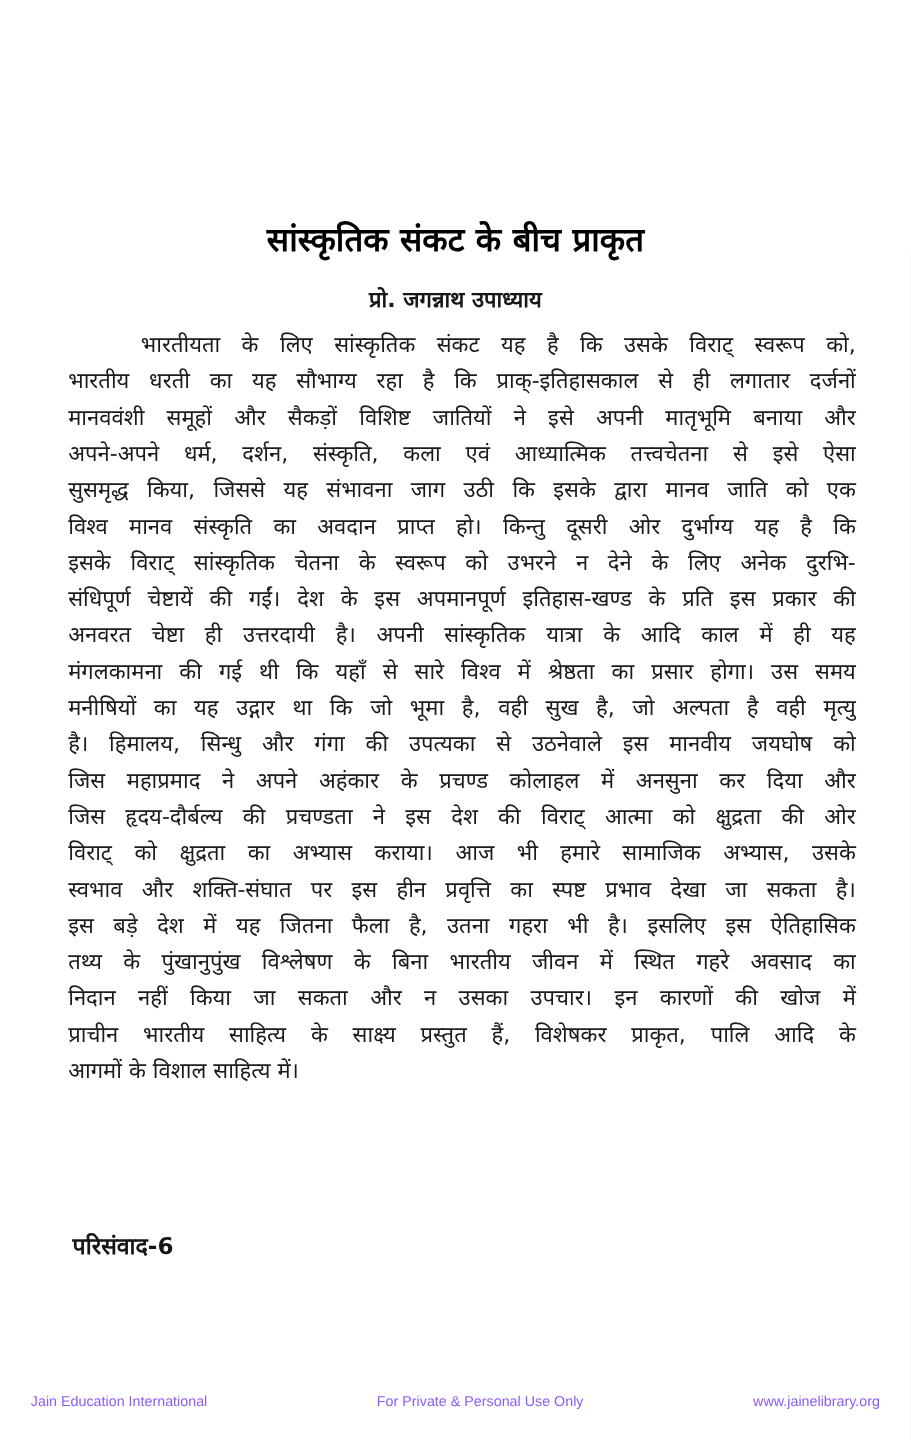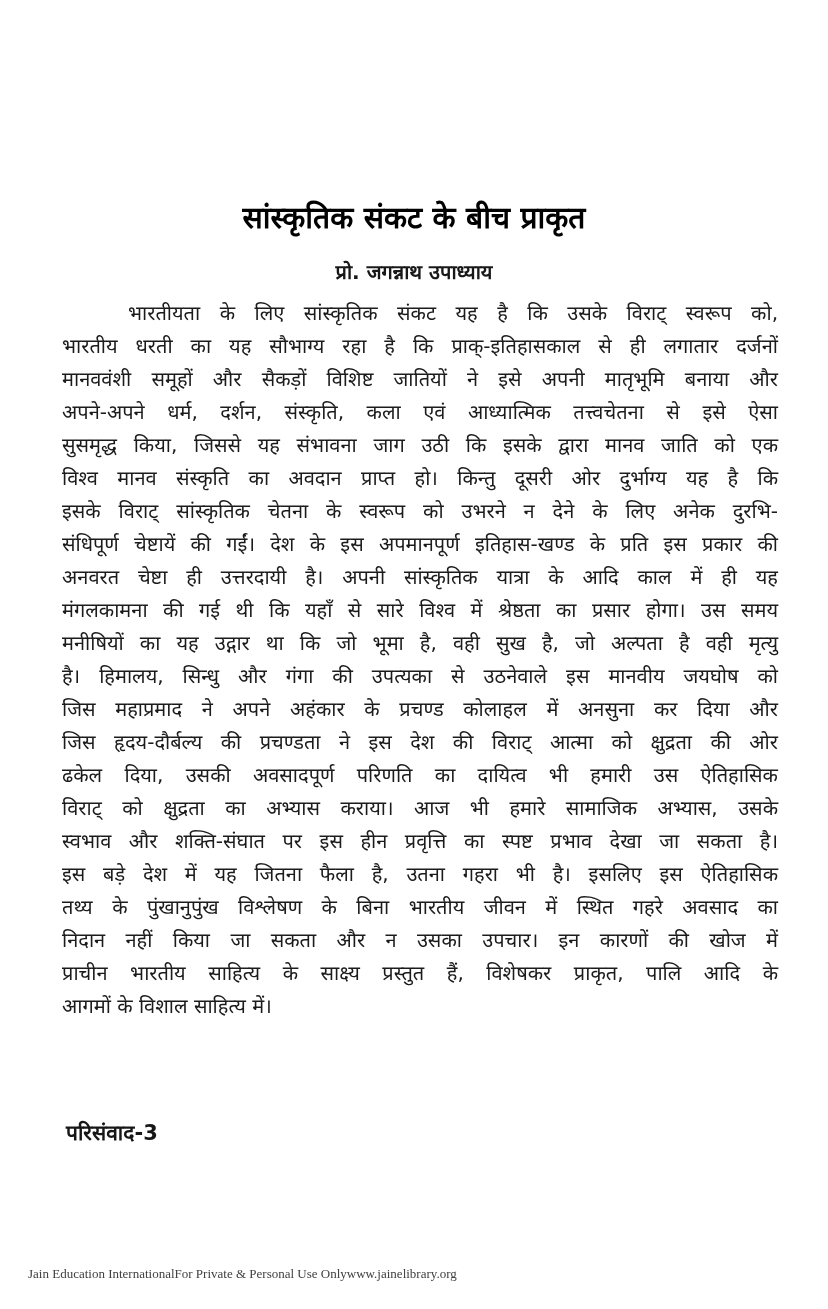"ढकेल दिया, उसकी अवसादपूर्ण परिणति" div.body-line { html: <div>ढकेल दिया, उसकी अवसादपूर्ण परिणति का दायित्व भी हमारी उस ऐतिहासिक</div> -> none }
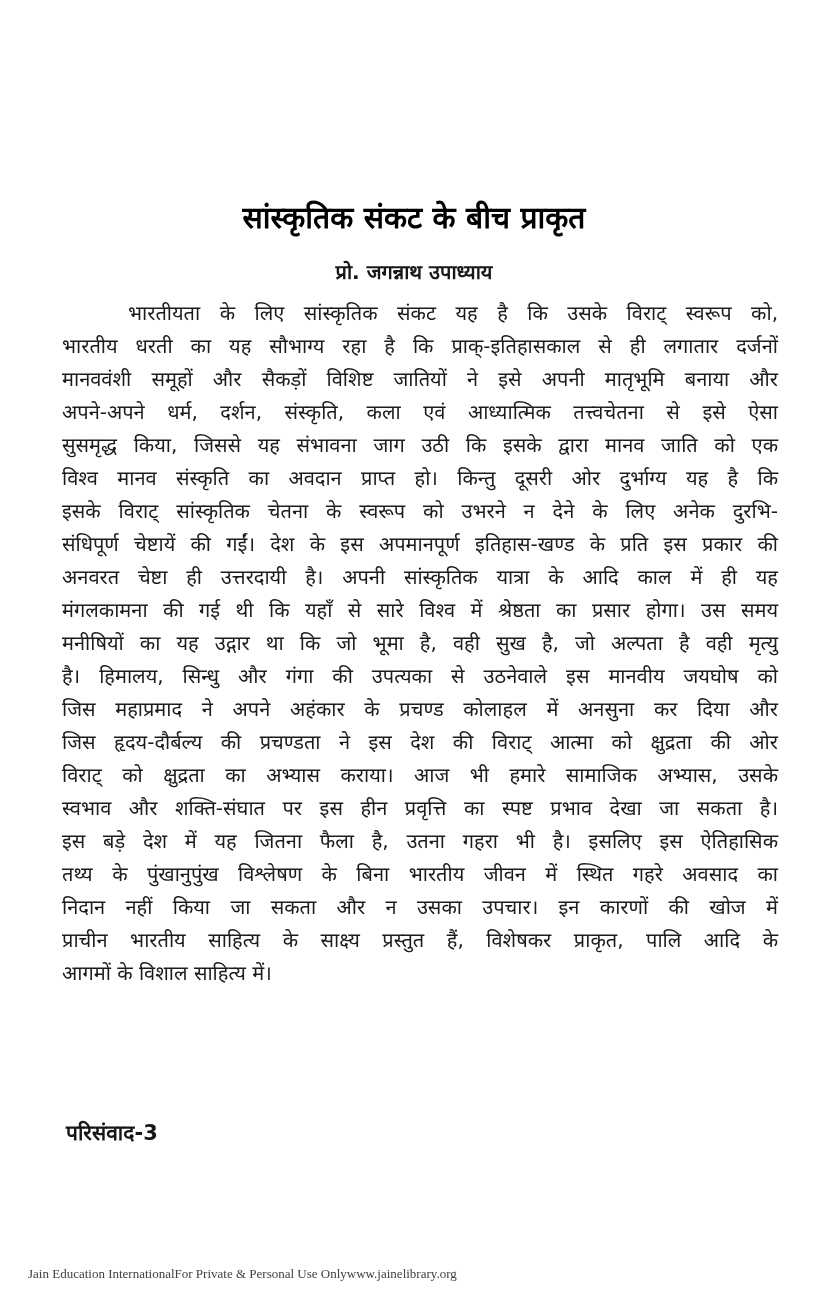"परिसंवाद-3" div.footer-label { text: परिसंवाद-3 -> परिसंवाद-6 }
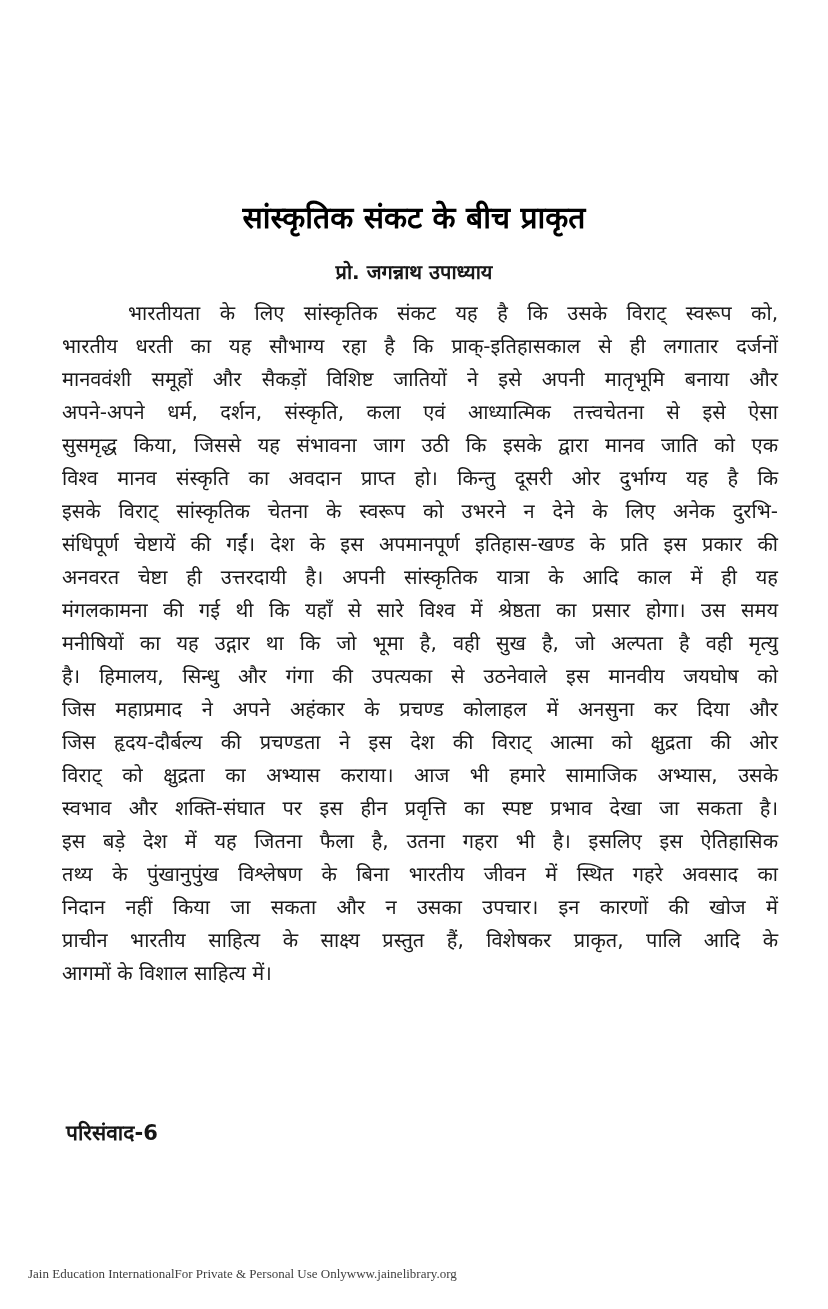"Jain Education International" .watermark-bar { color: #404040 -> #8b5cf6; font-family: Liberation Serif, serif -> Liberation Sans, sans-serif; justify-content: none -> space-between }
